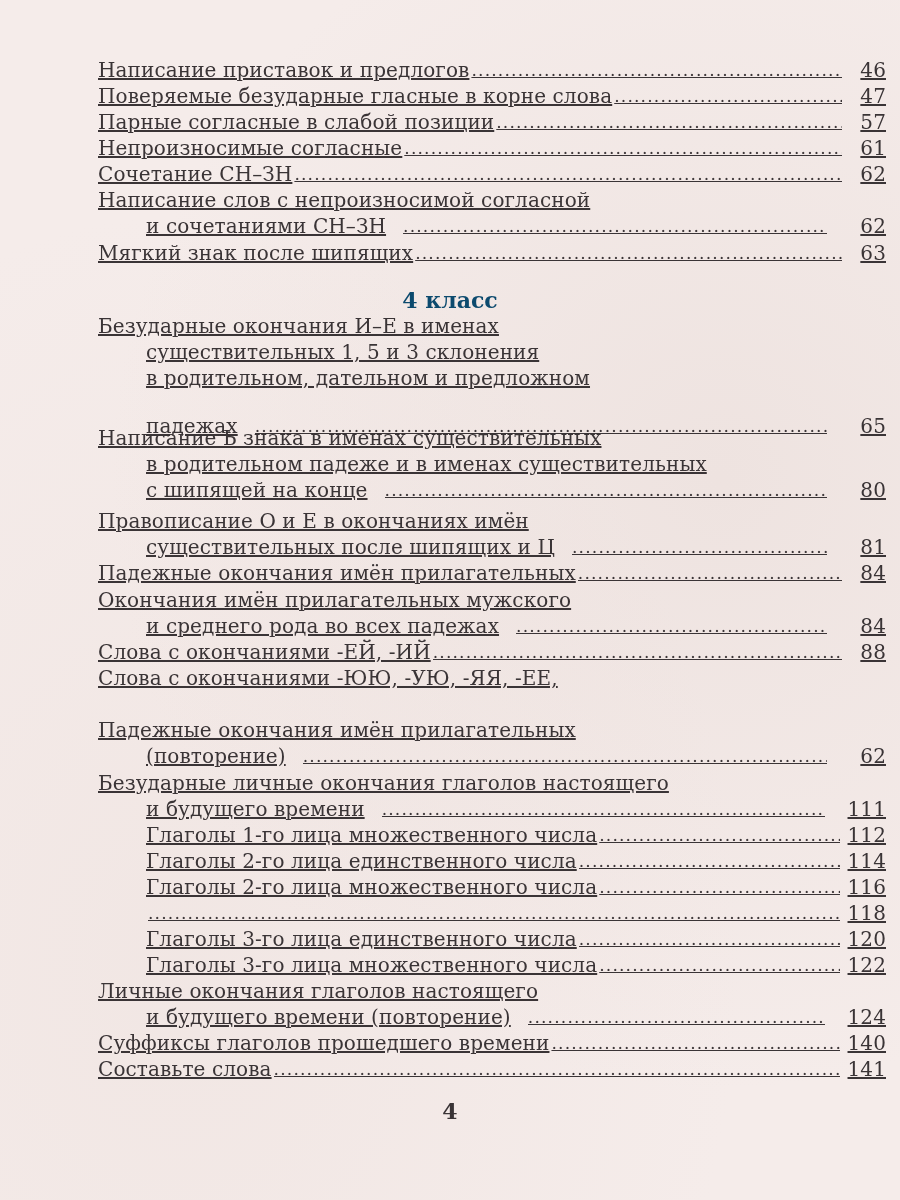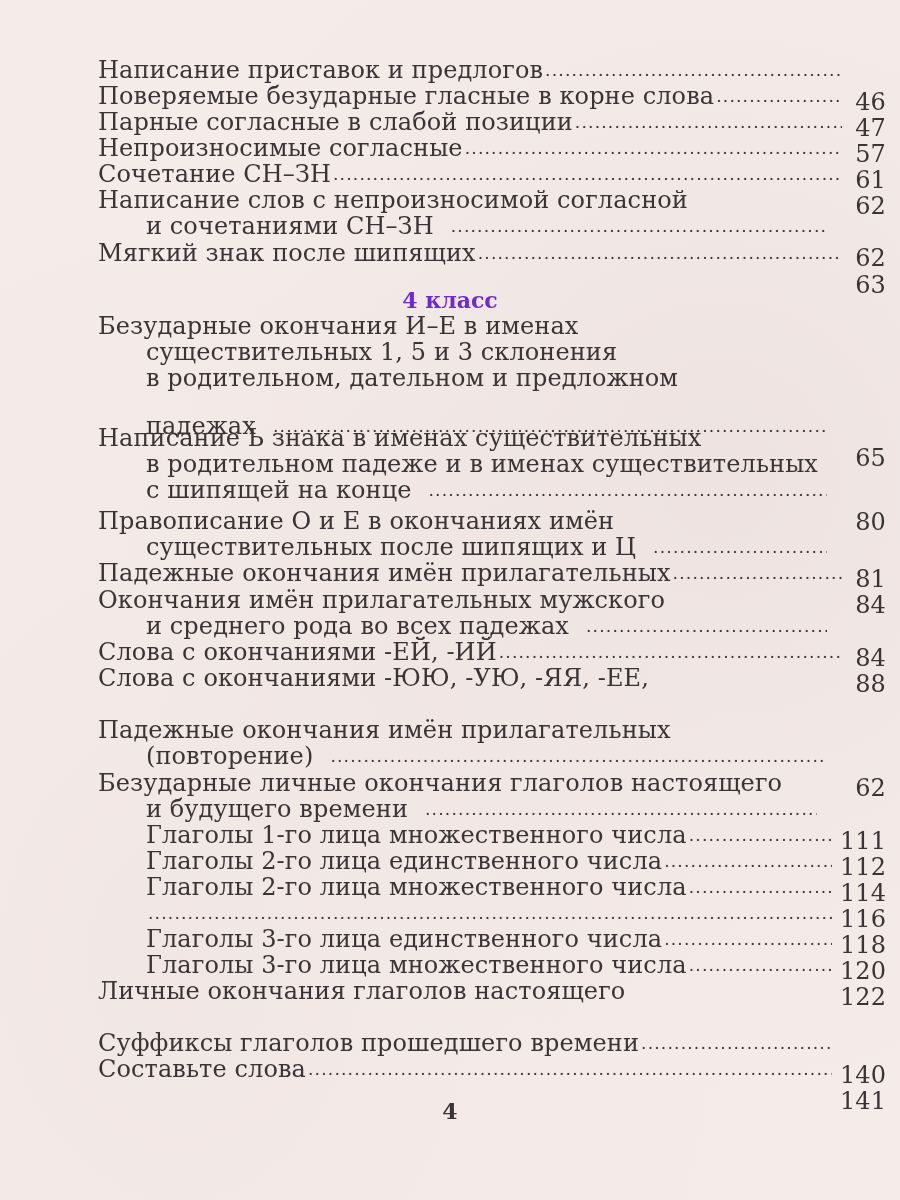"Написание приставок и предлогов" .line { align-items: flex-start -> flex-end; font-size: 24px -> 20px; text-decoration: none -> underline }
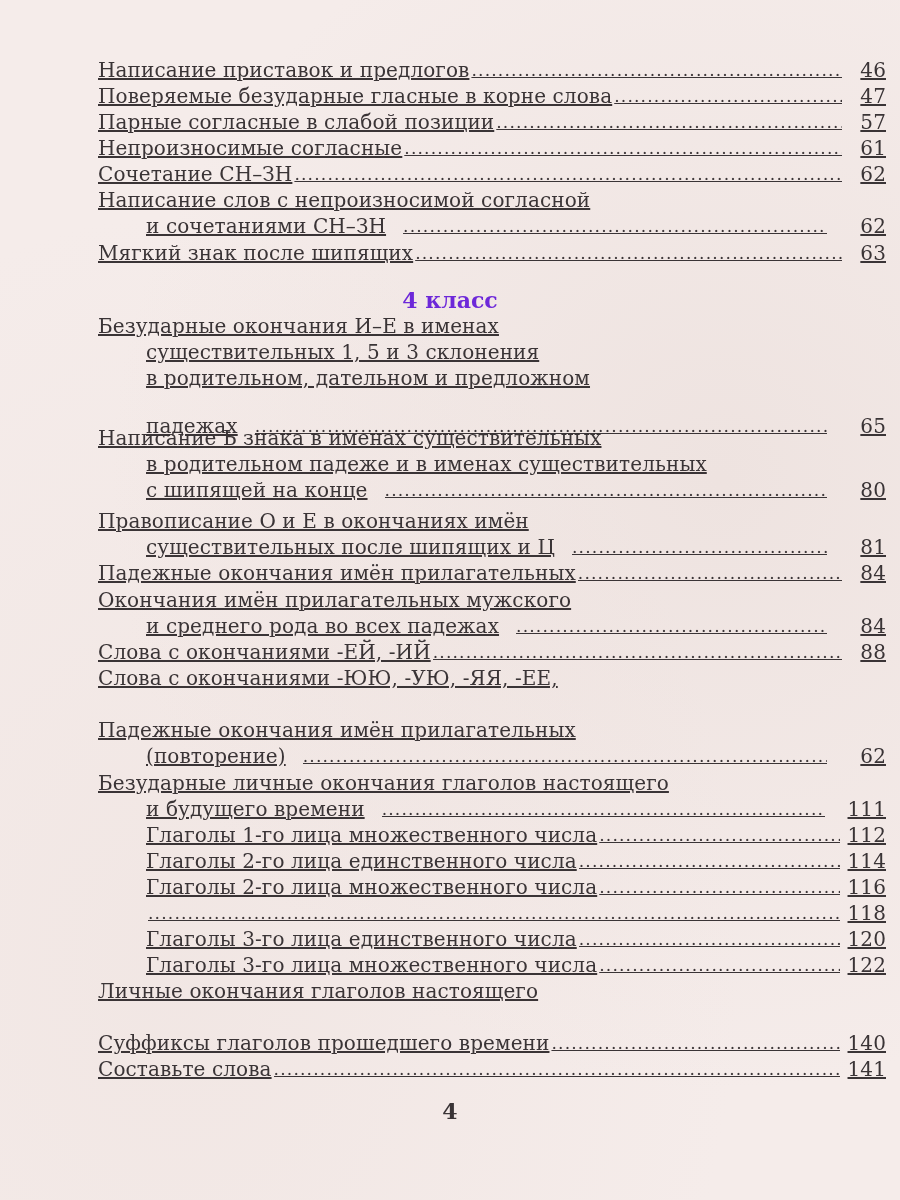"4 класс" .section-heading { color: #6d28d9 -> #0c4a6e }
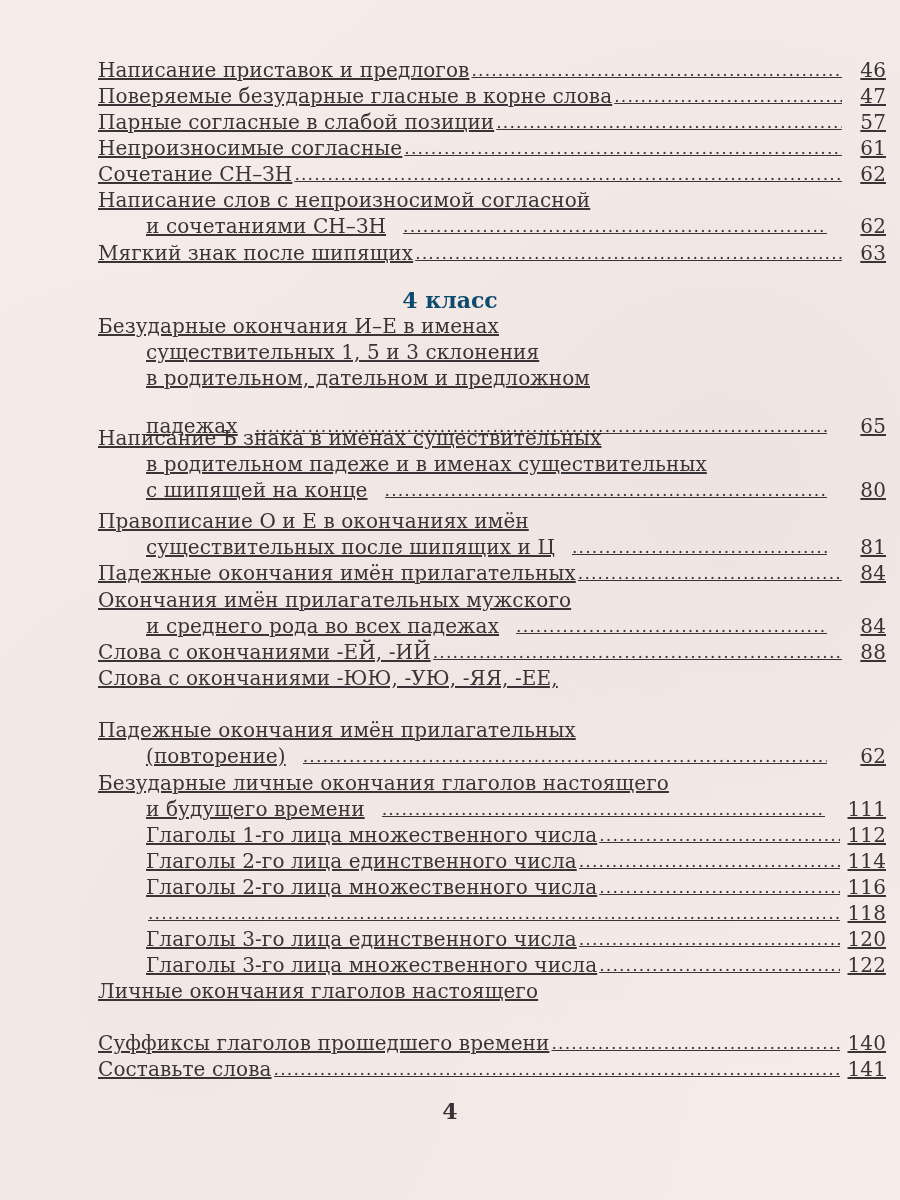"и будущего времени (повторение)" div.line { html: none -> <div> <span>и будущего времени (повторение)</span> <span></span> <span>124</span> </div> }
